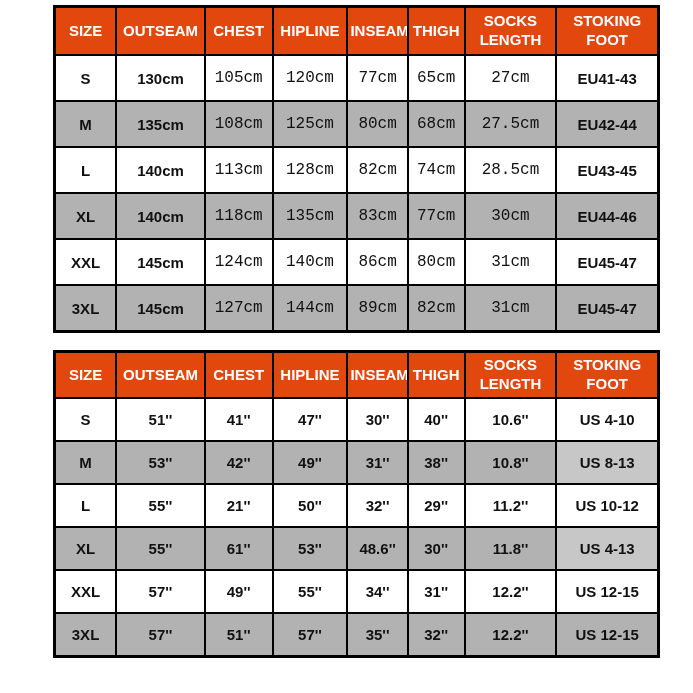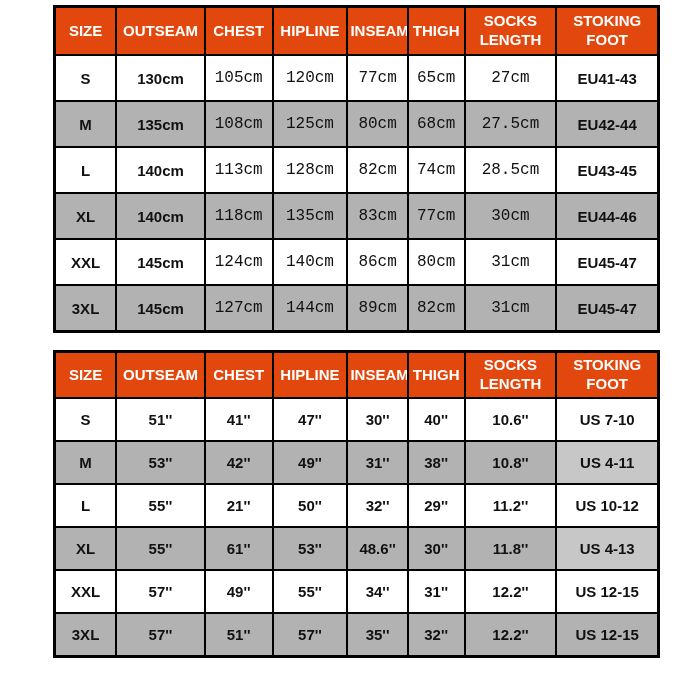"US 7-10" td { text: 7-10 -> 4-10 }
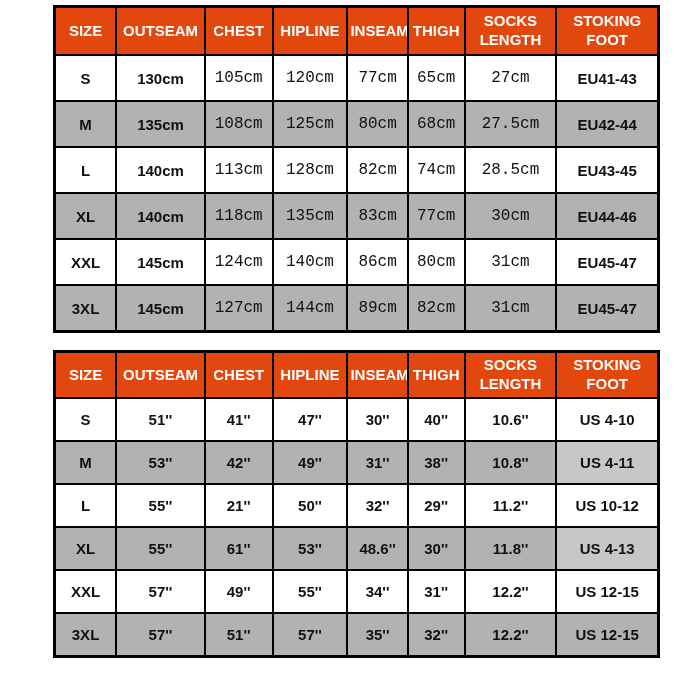"US 4-11" td { text: 4-11 -> 8-13 }
